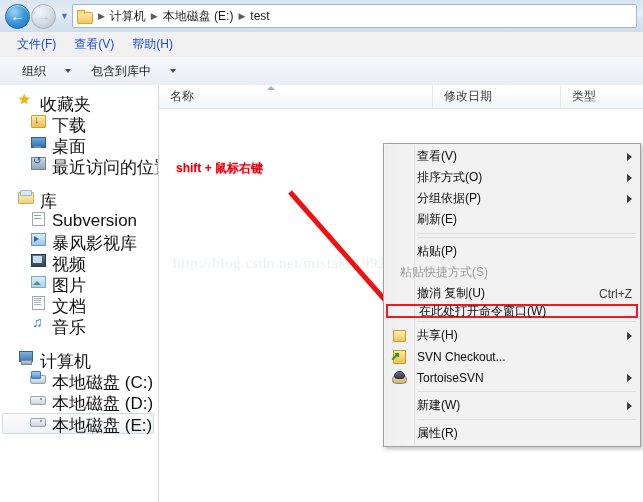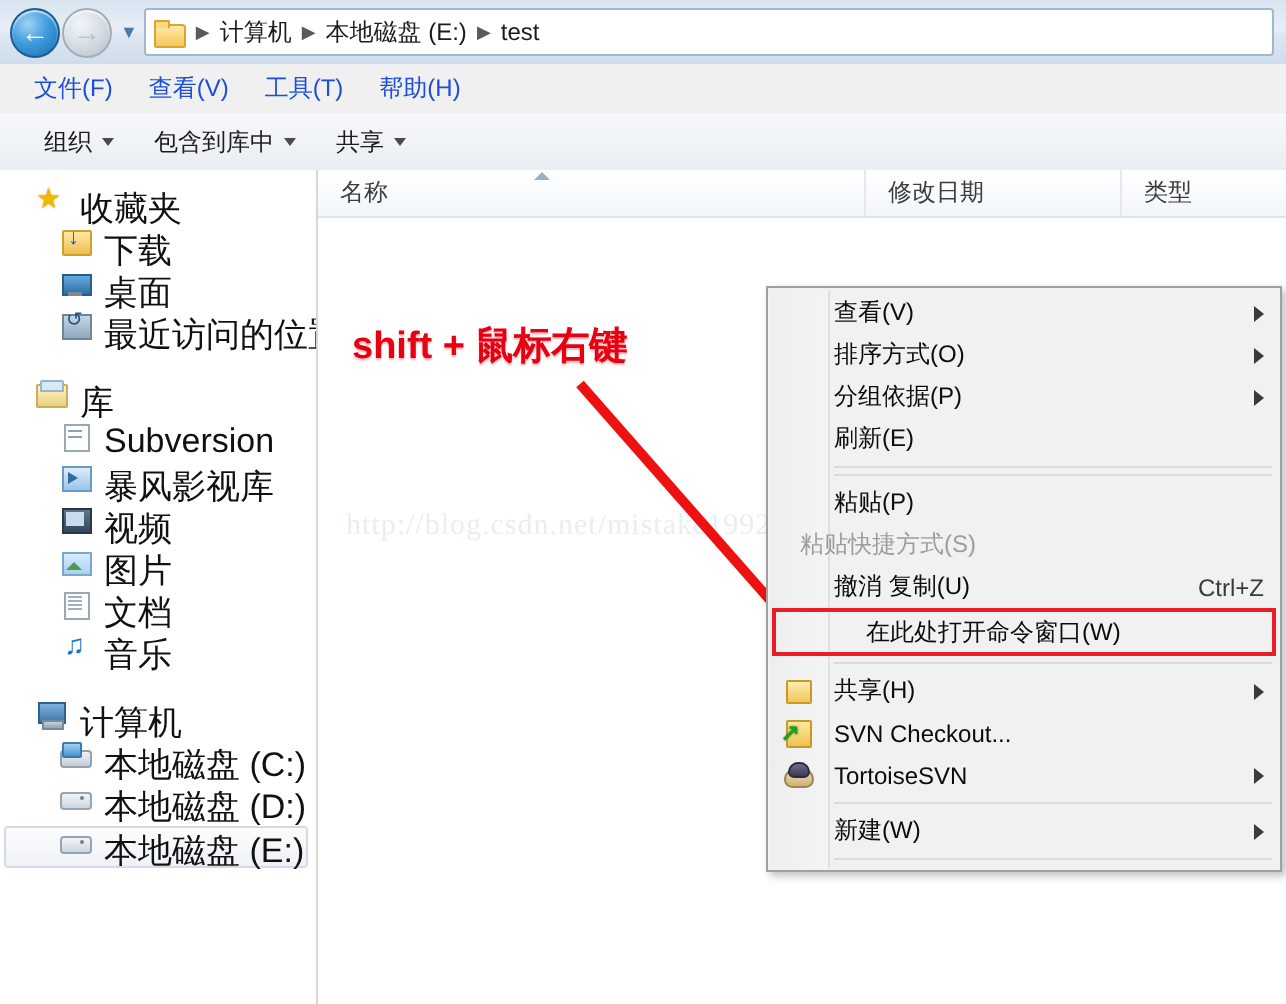"工具(T)" div.mi { html: <div>工具(T)</div> -> none }
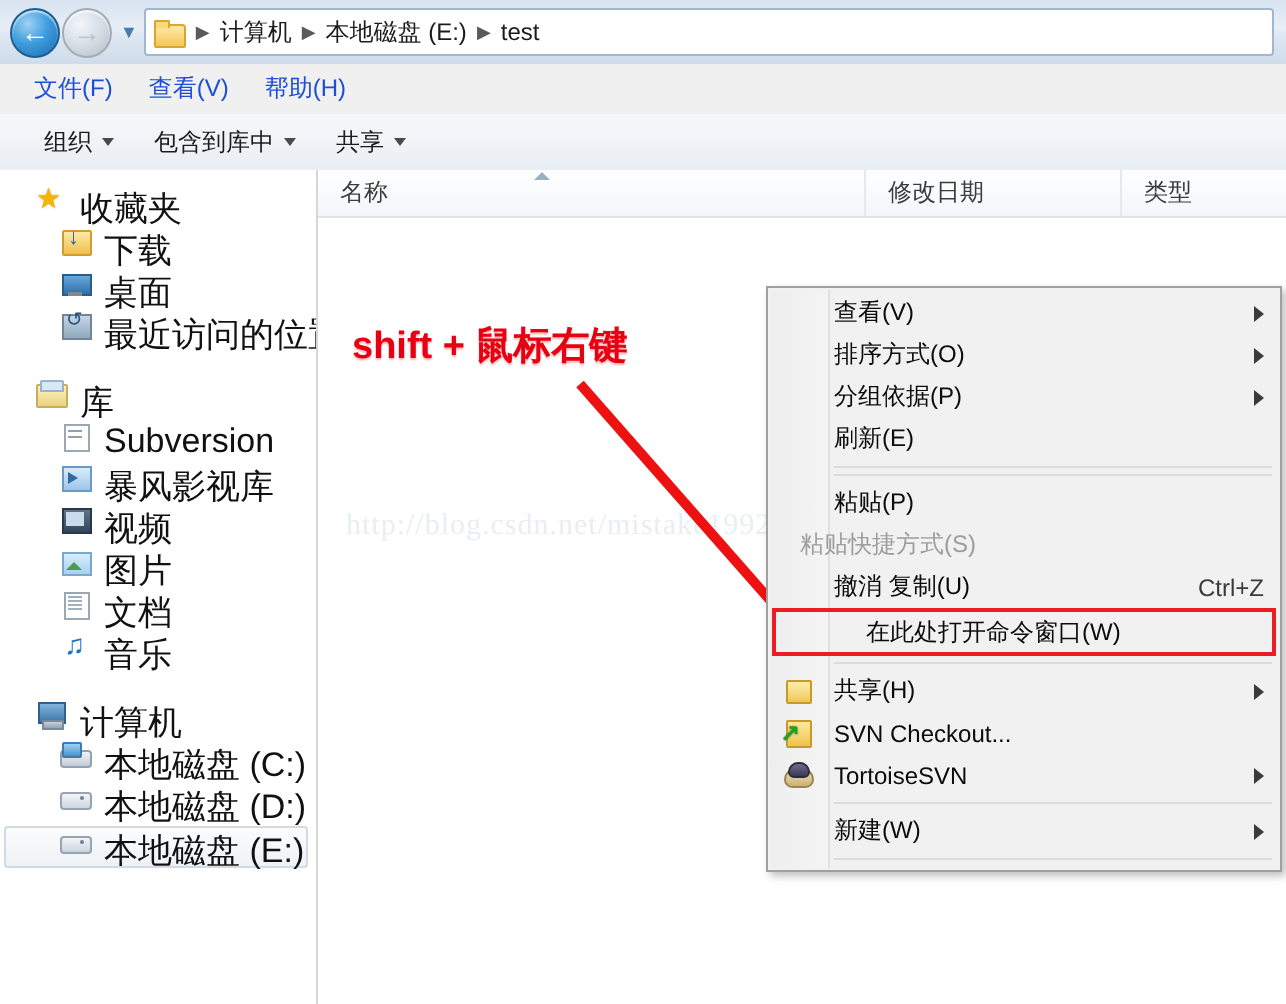"组织" .cmdbar .ci { gap: 5px -> 19px }
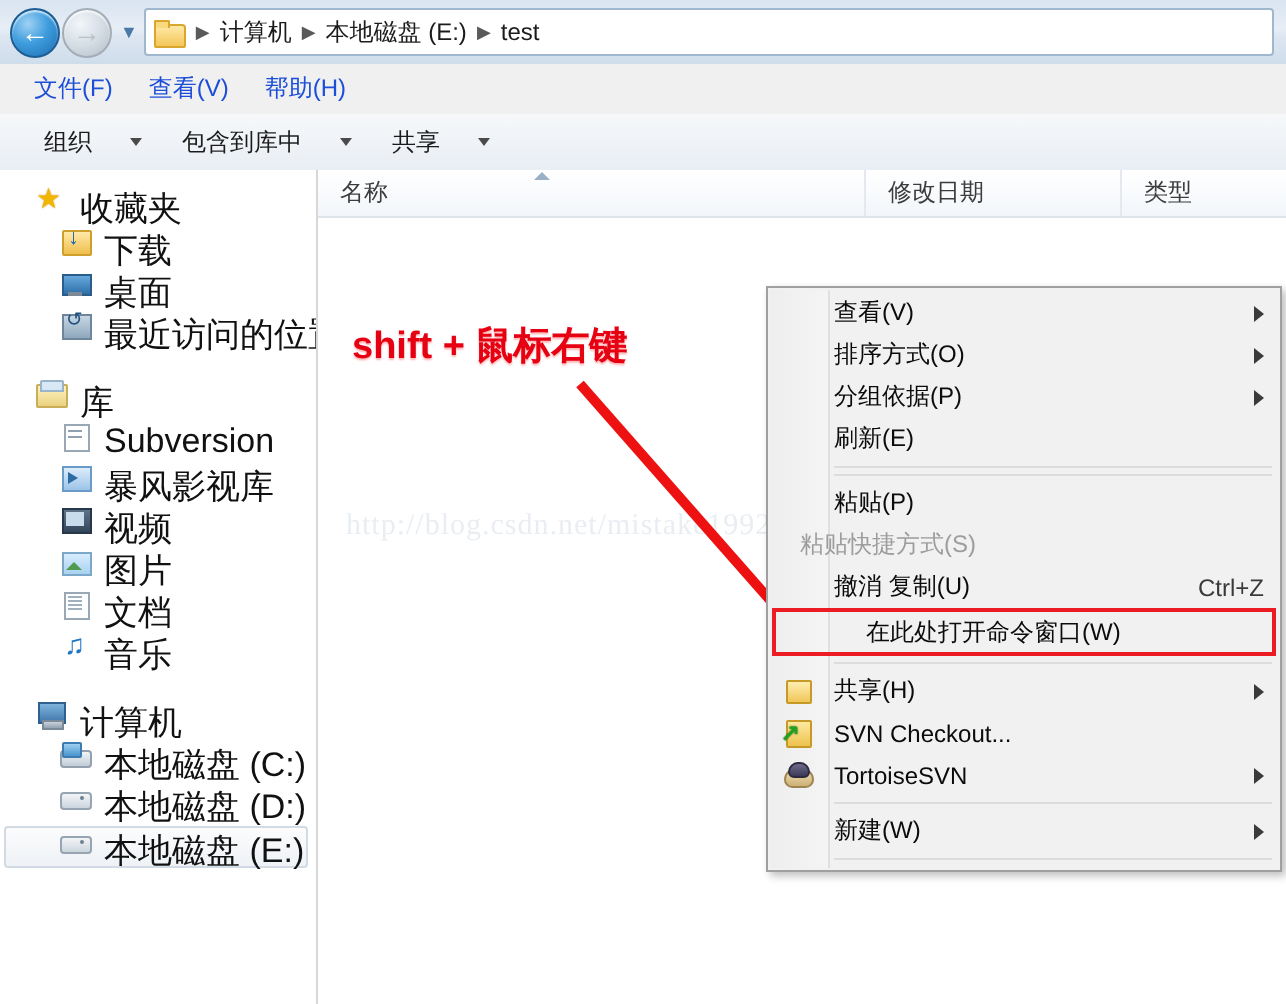"共享" div.ci { html: <div> <span>共享</span> <span></span> </div> -> none }
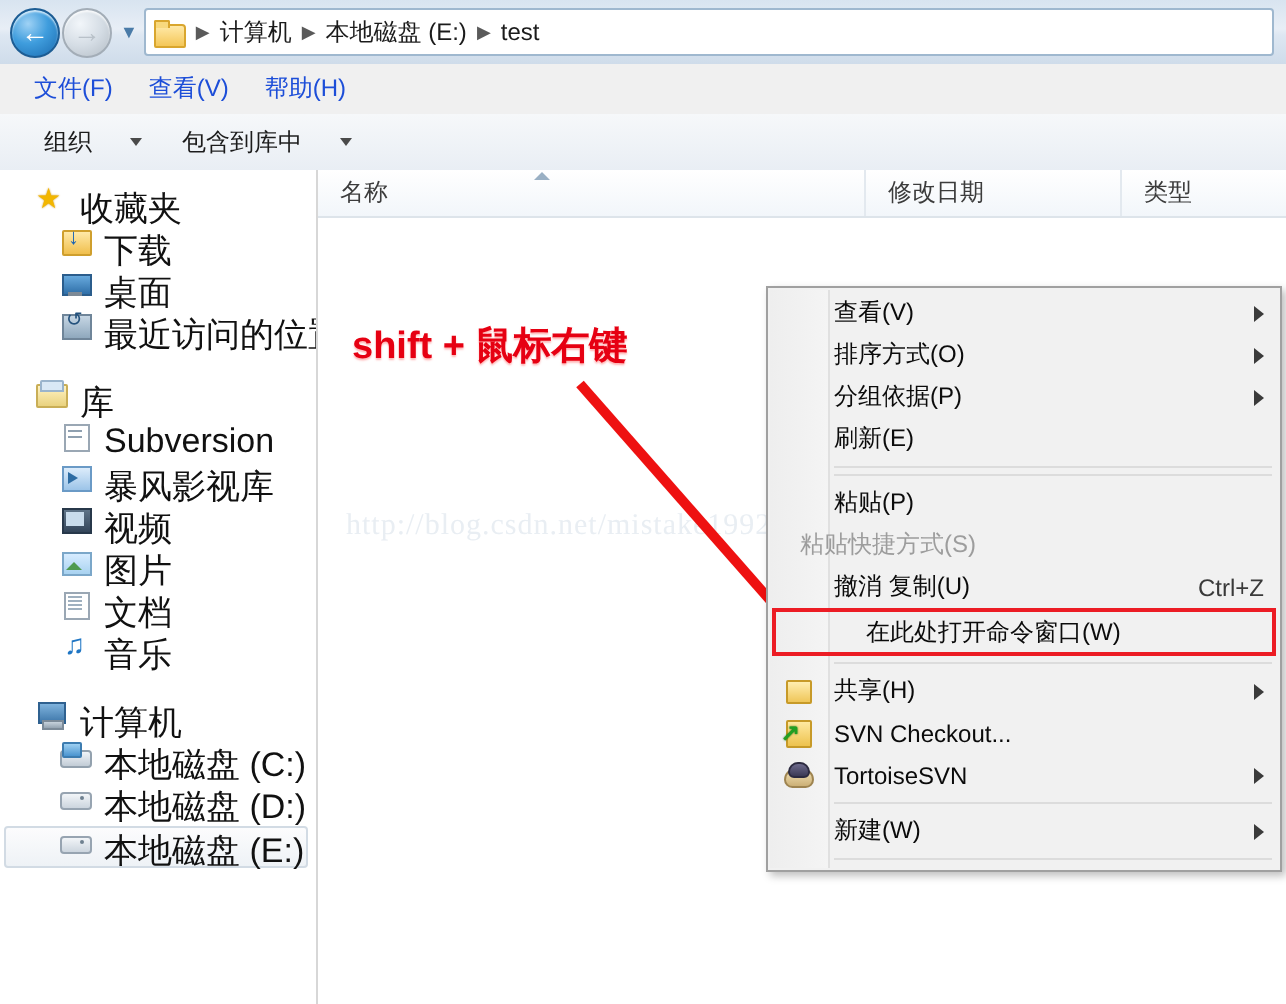"shift + 鼠标右键" .annot { font-size: 19px -> 12px }
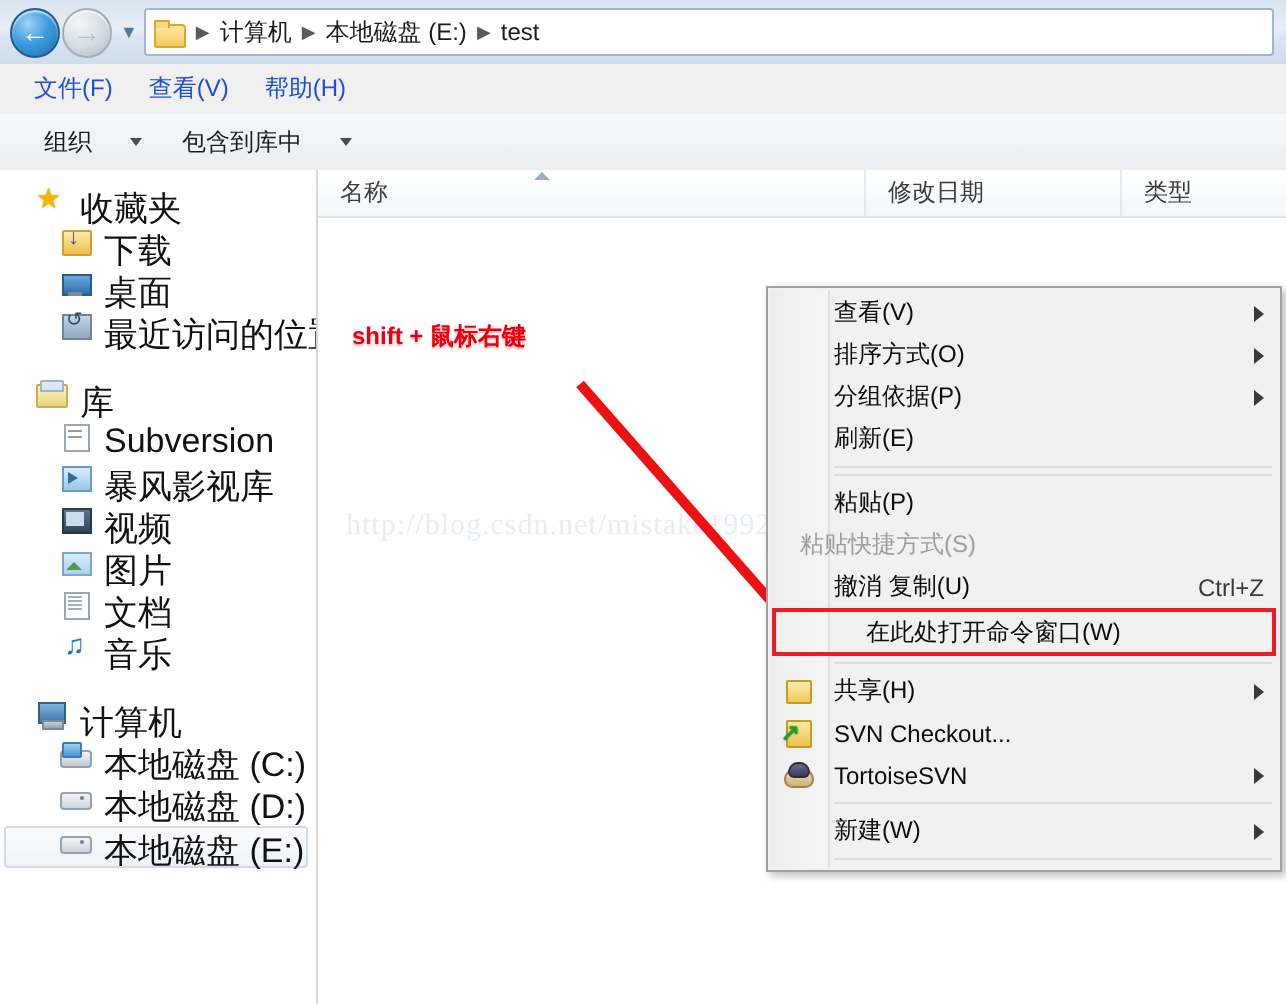"在此处打开命令窗口(W)" .mitem.highlight { height: 24px -> 14px; padding-left: 45px -> 31px }
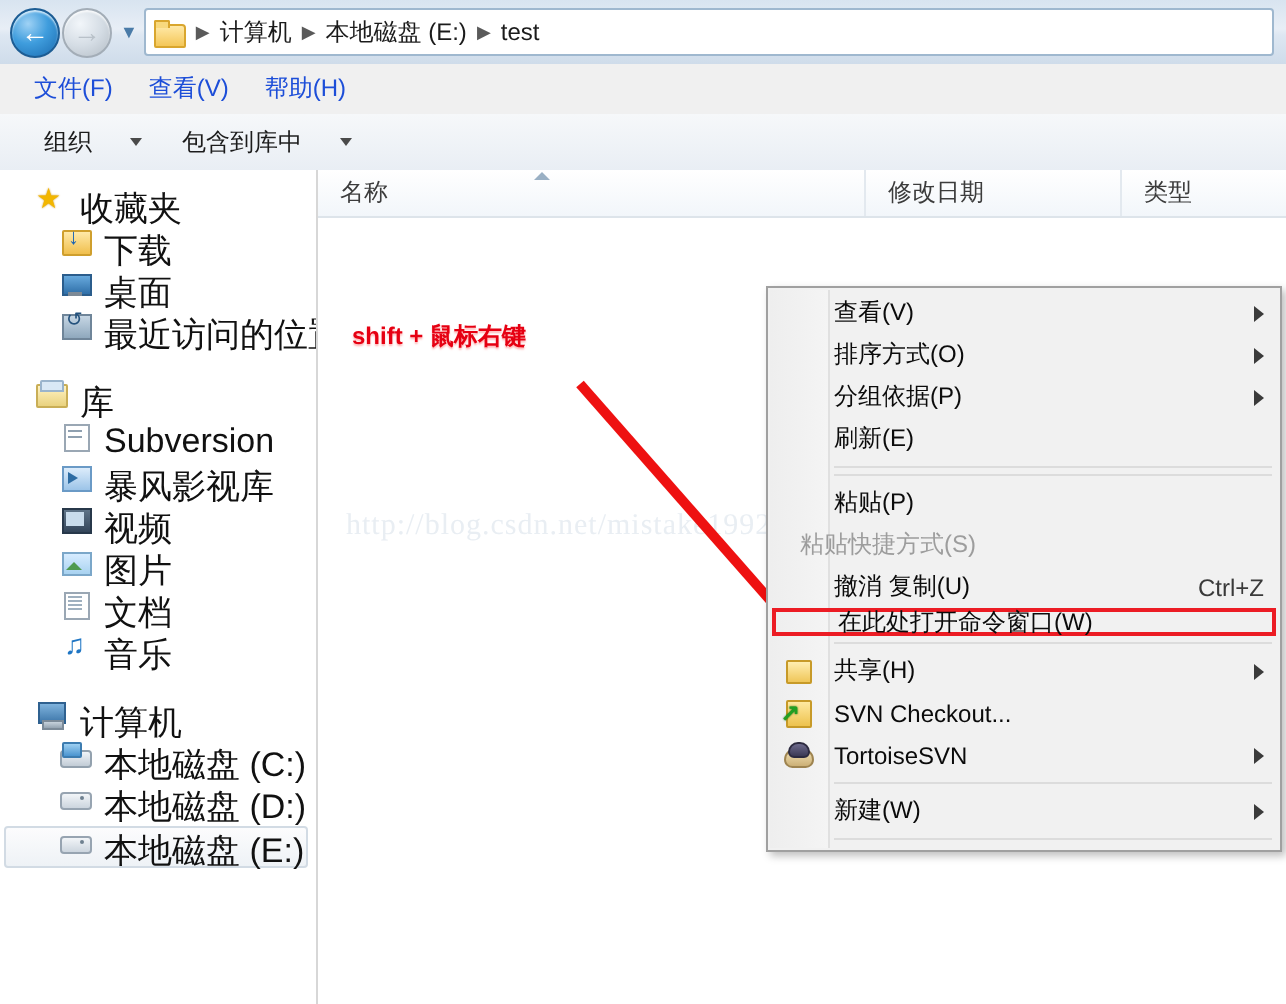"属性(R)" div.mitem { html: none -> <div> <span>属性(R)</span> </div> }
